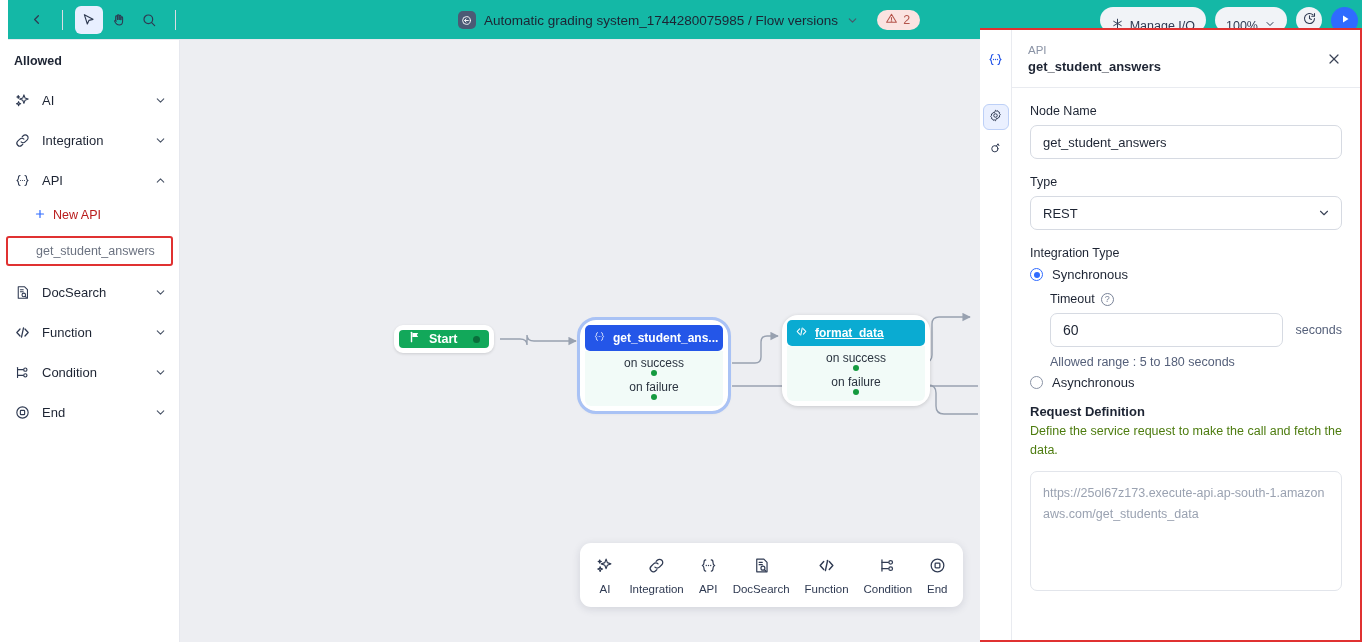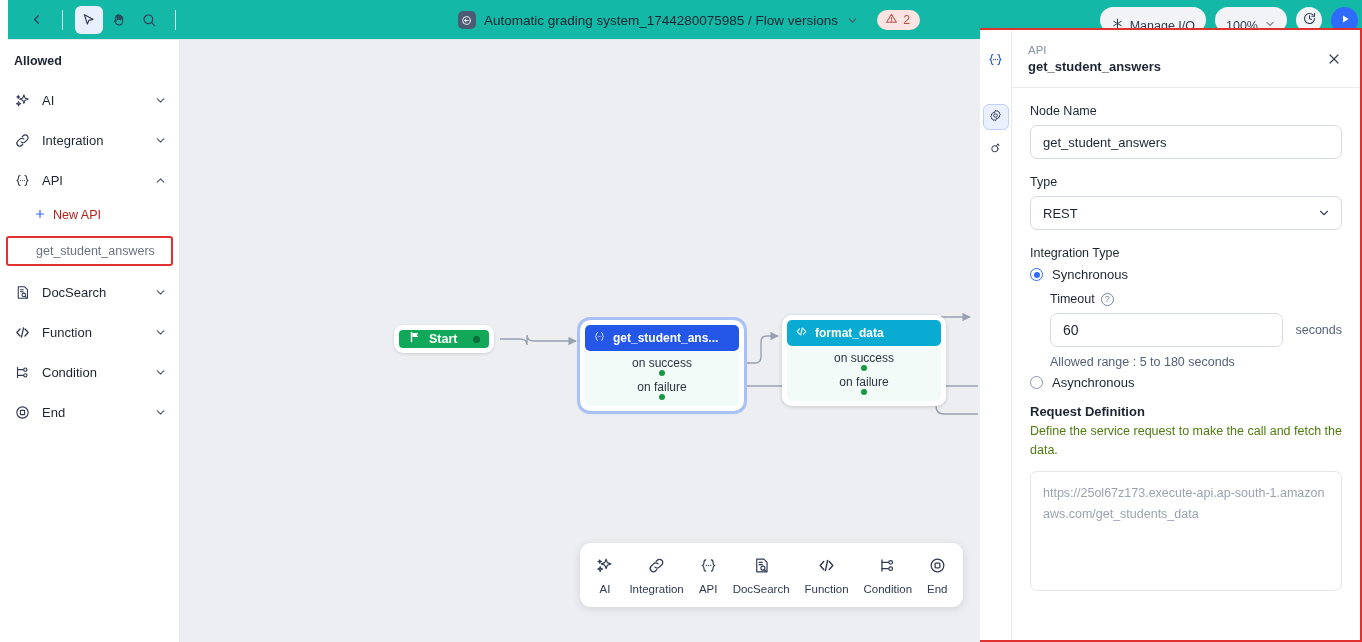"get_student_ans..." .node-card { border-radius: 10px -> 16px; width: 164px -> 148px }
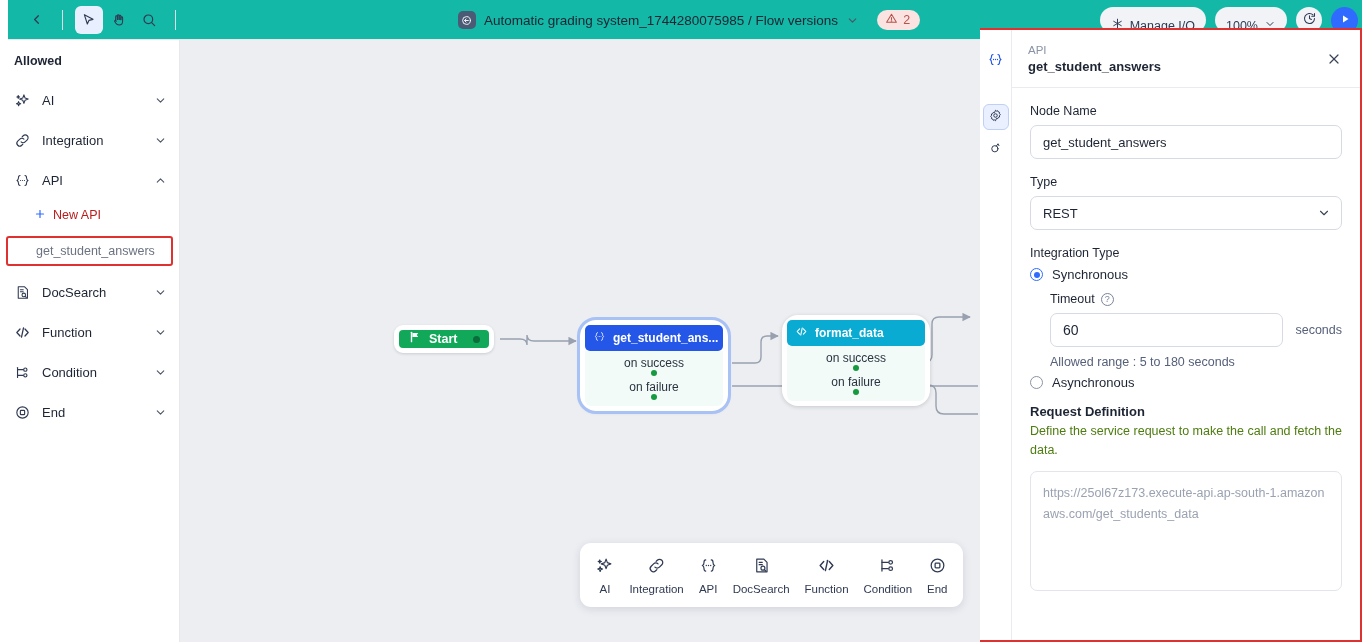"format_data" .node-head.func { text-decoration: none -> underline }
